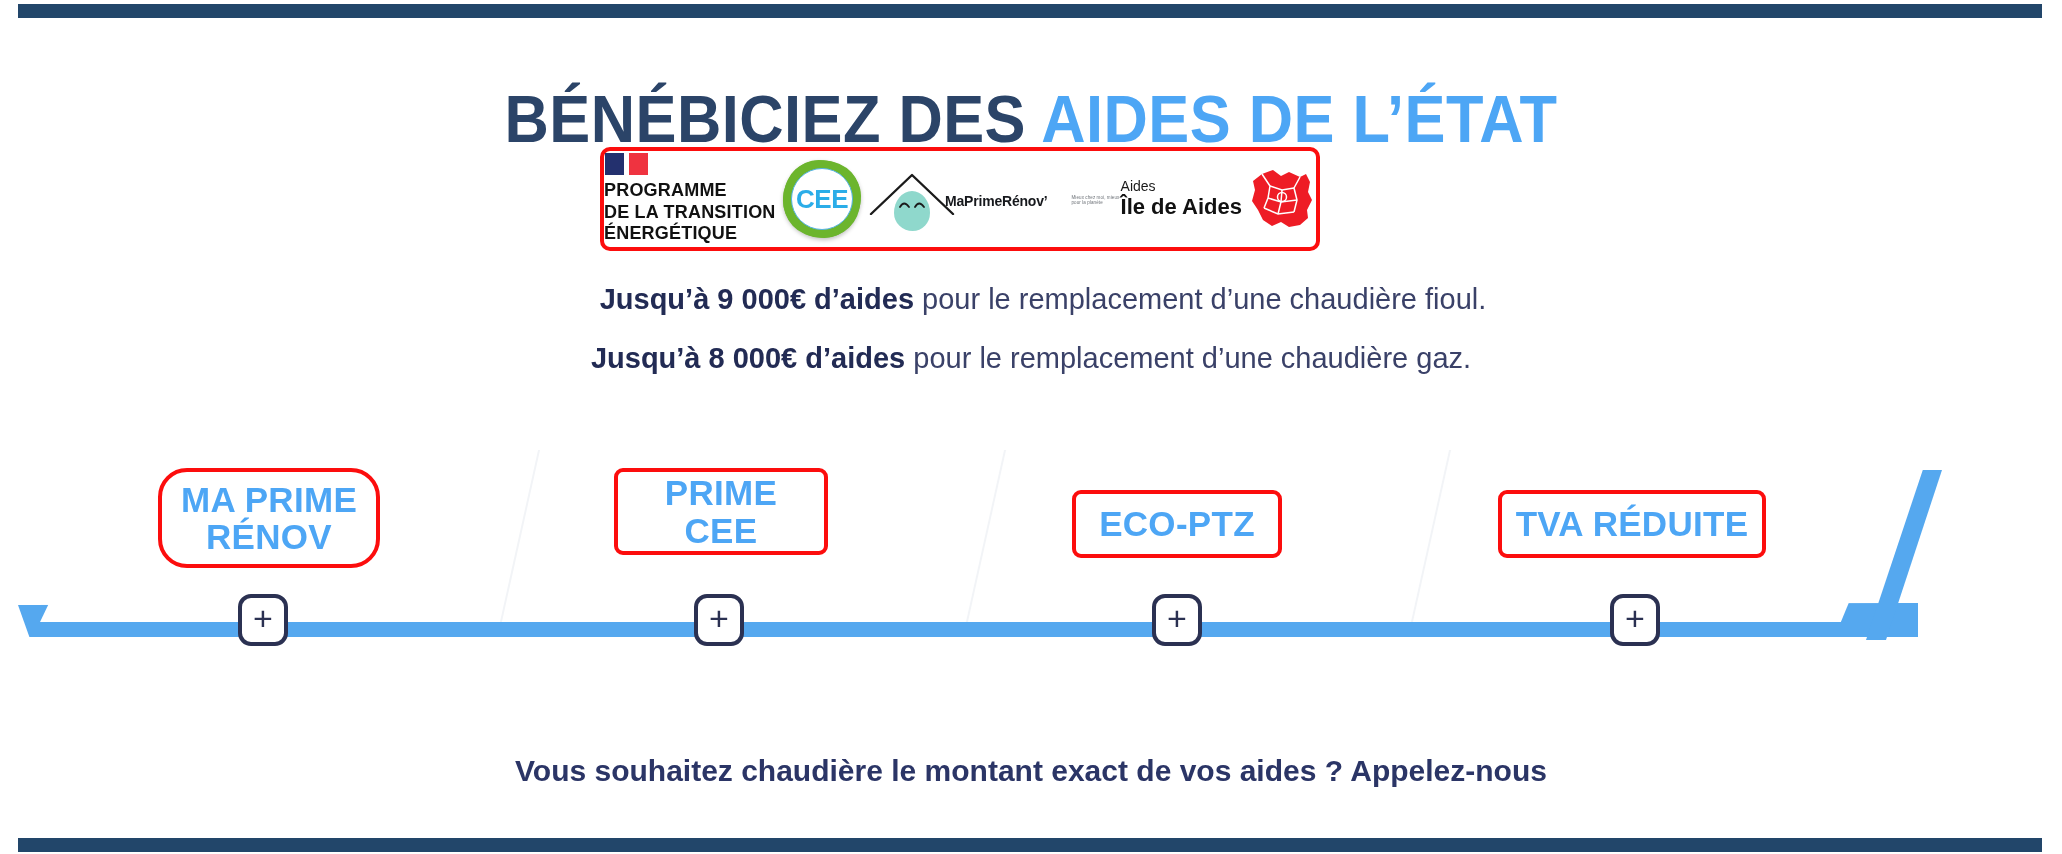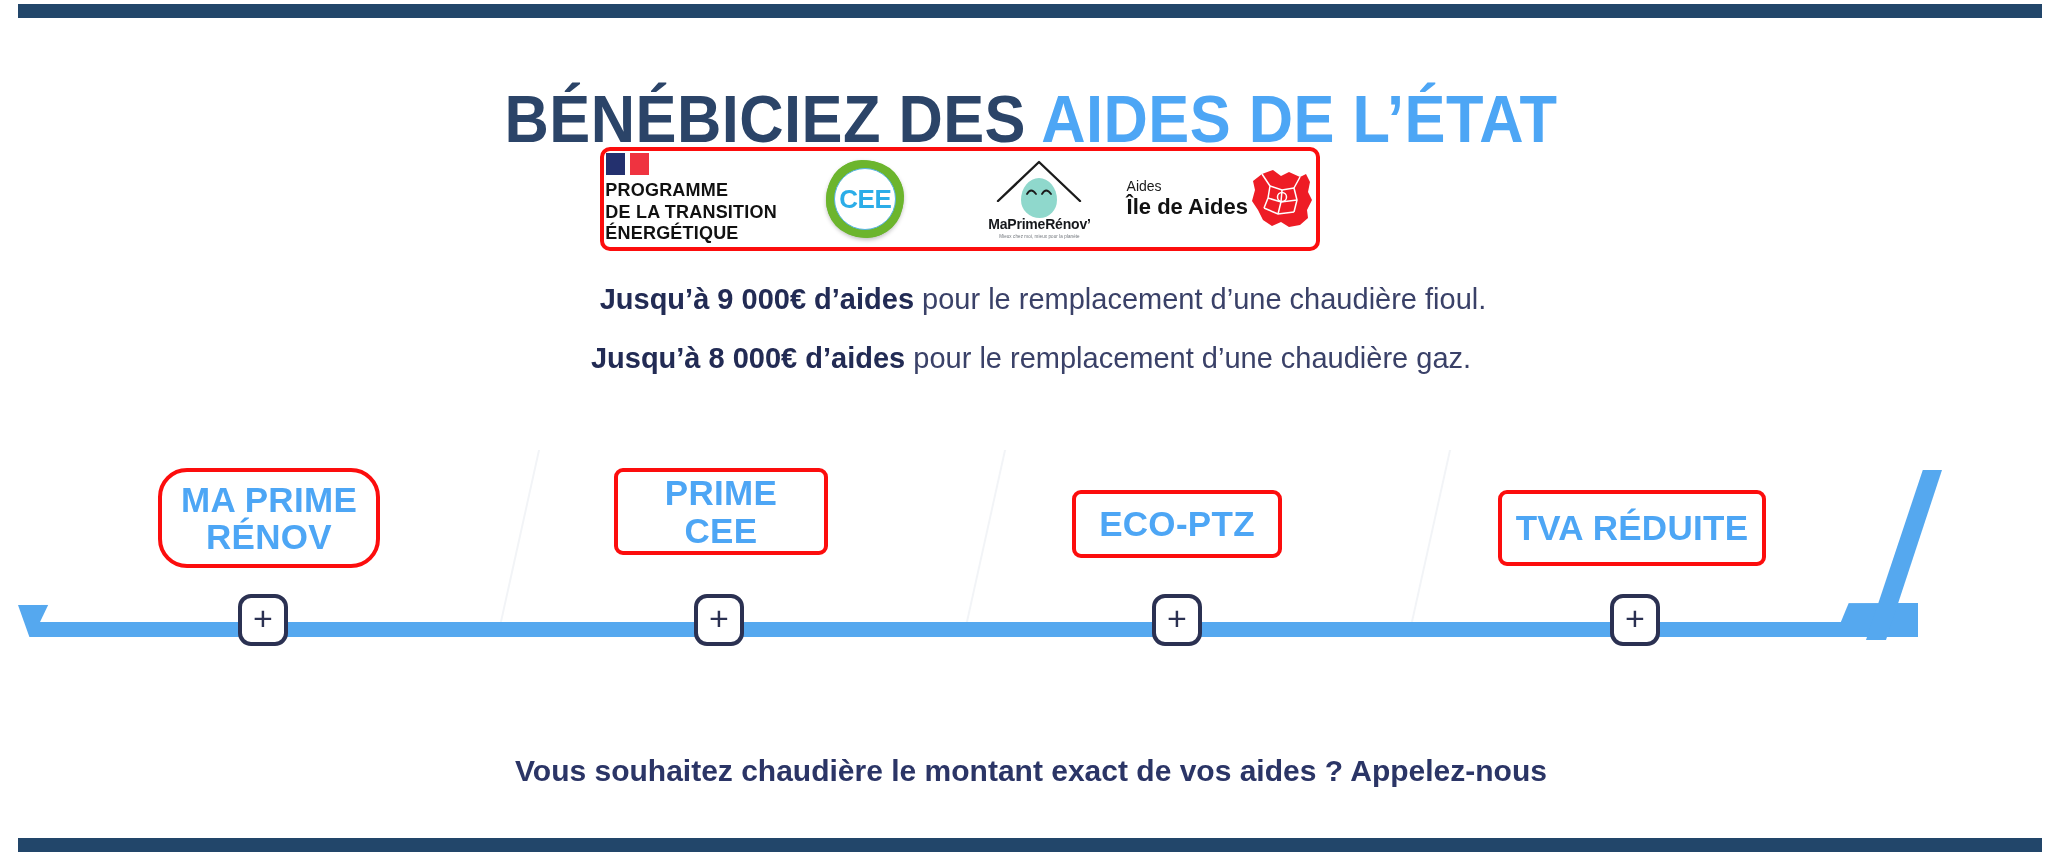"Aides" .idf-wrap { gap: 0 -> 6px }
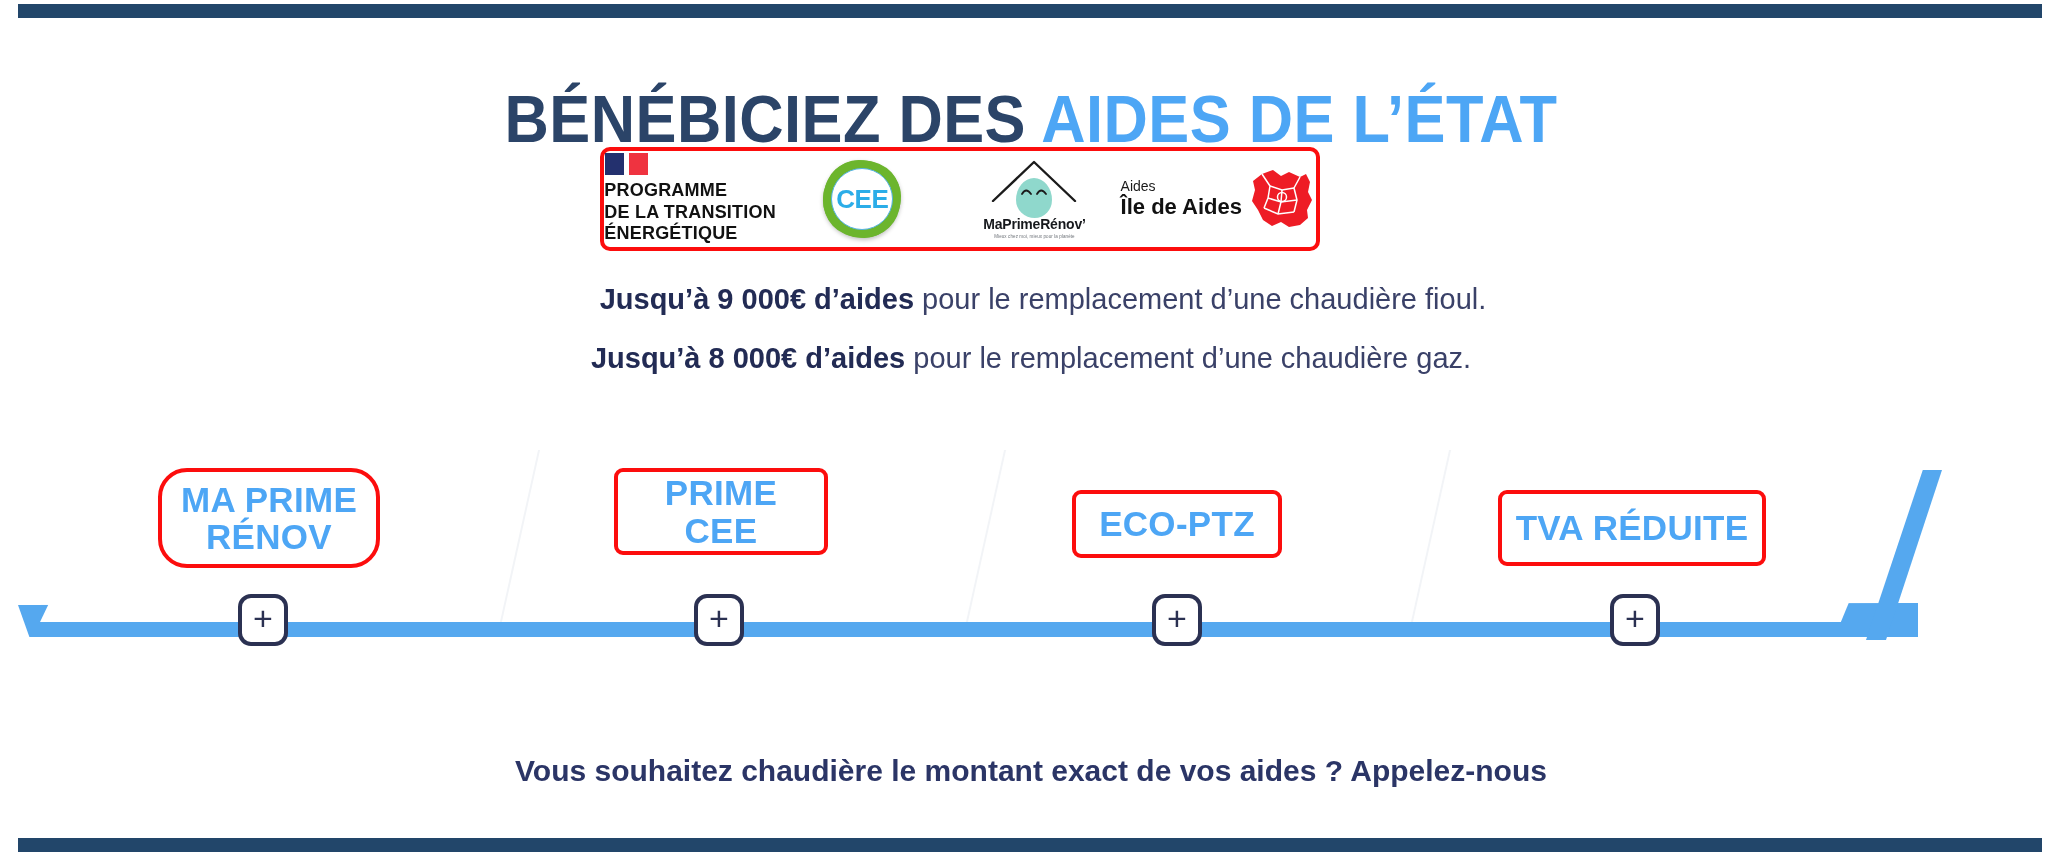"MaPrimeRénov’" .mpr-wrap { flex-direction: column -> row; gap: none -> 24px }
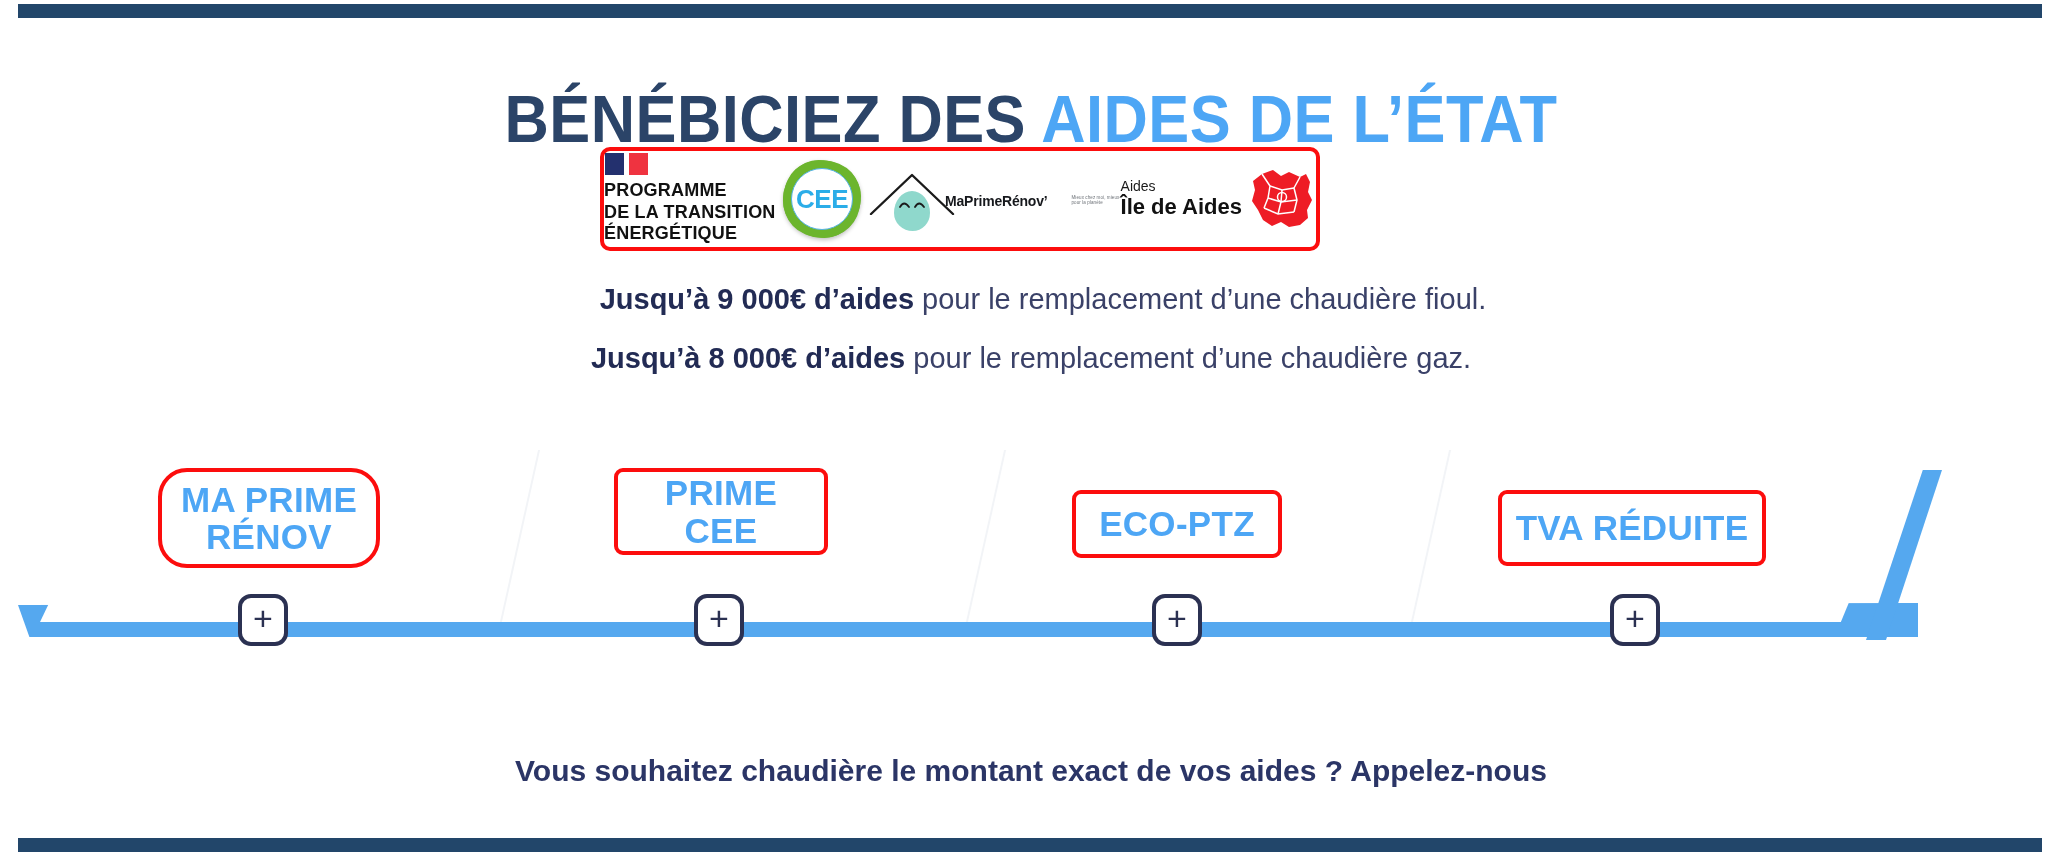"TVA RÉDUITE" div.card { height: 76px -> 68px }
